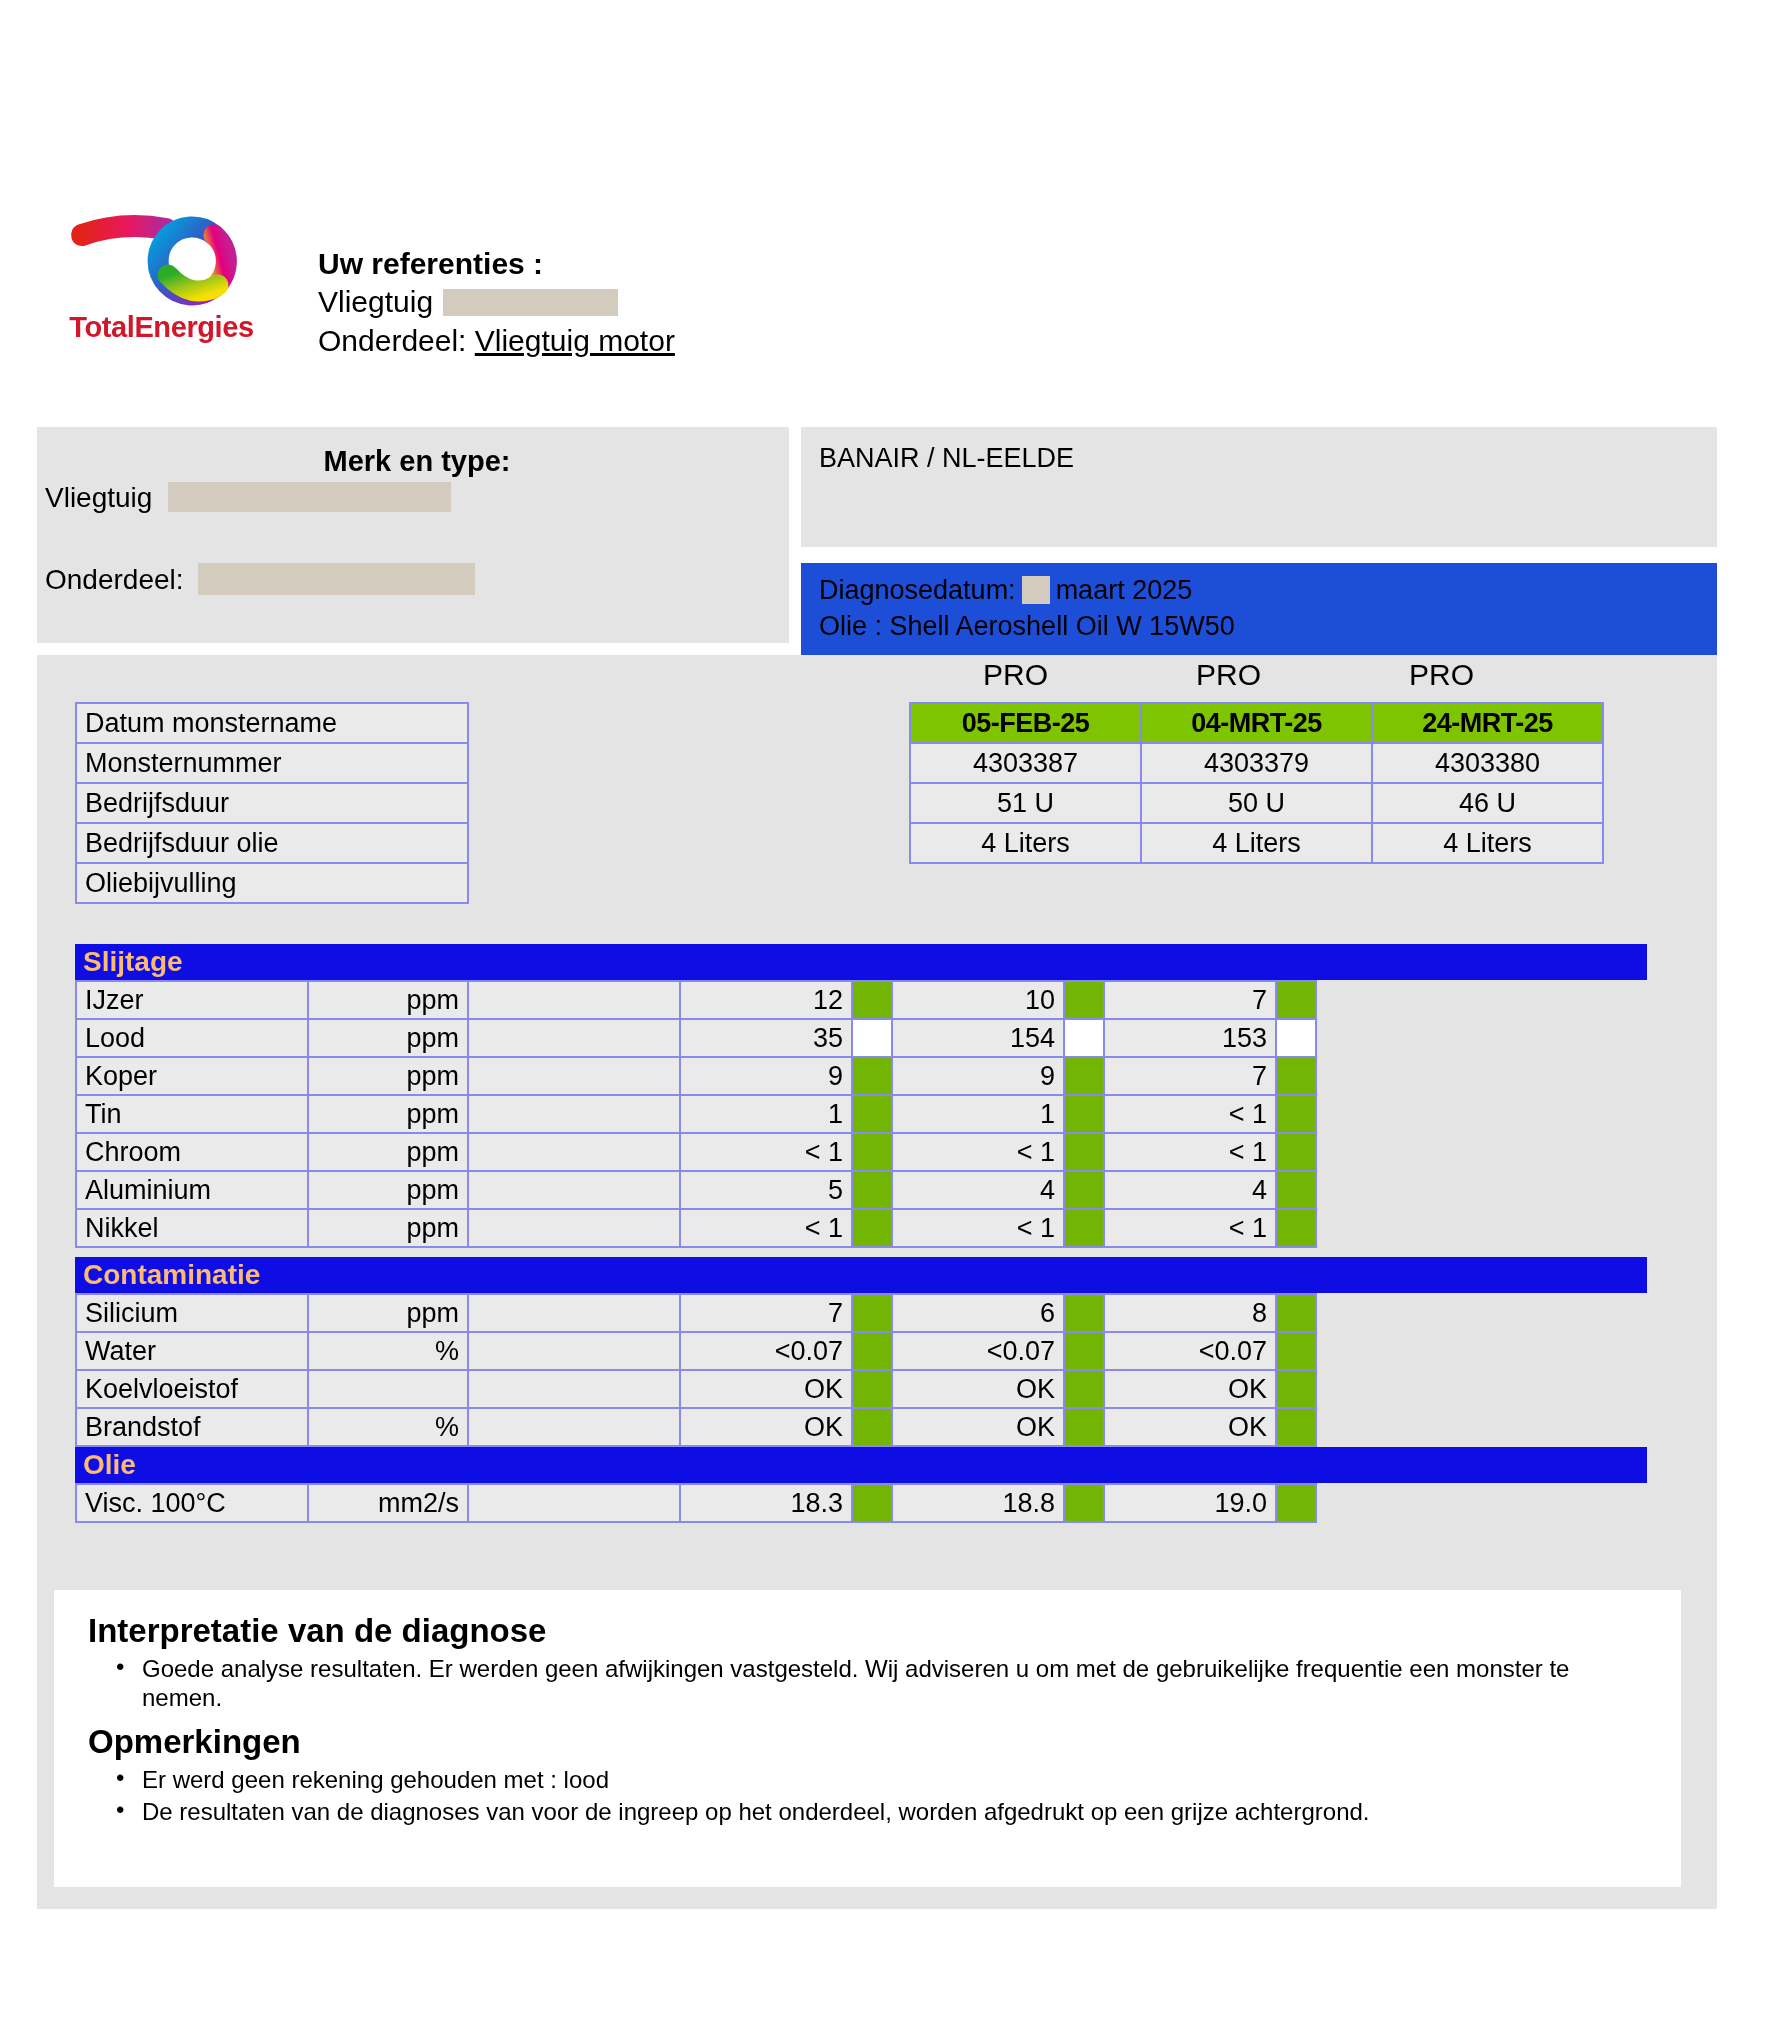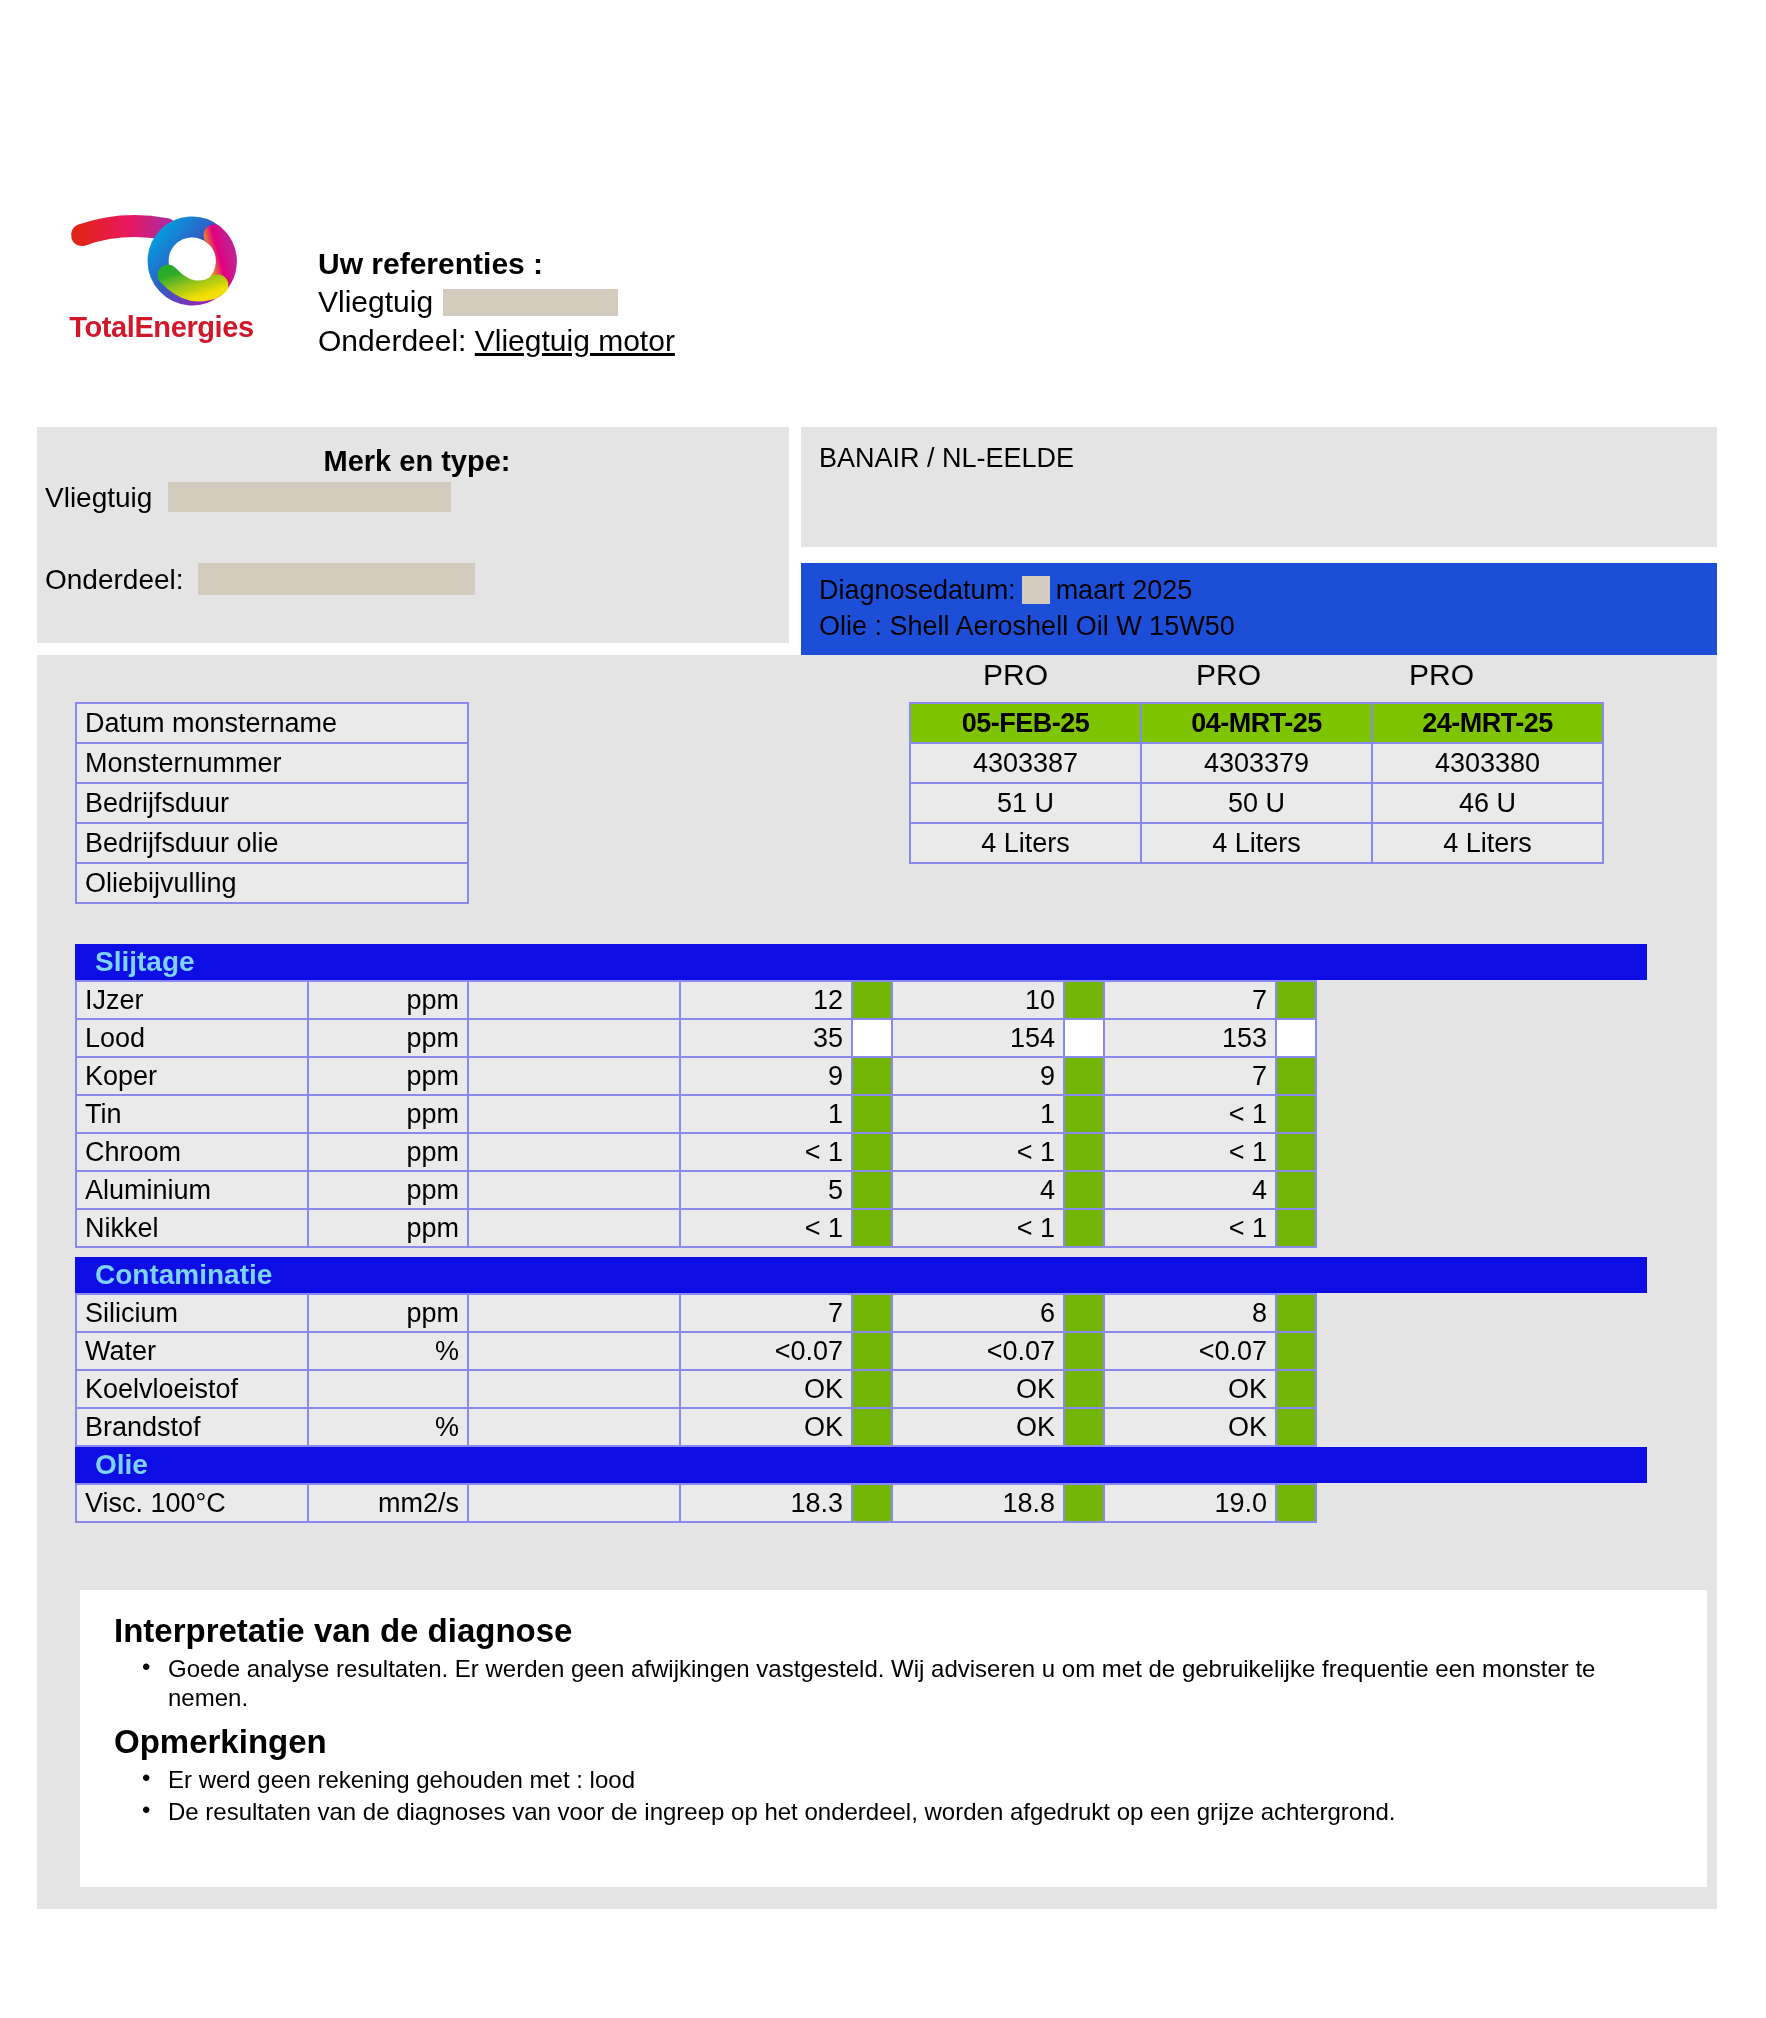"Slijtage" .section-title { color: #7dd3fc -> #fdba74; padding-left: 20px -> 8px }
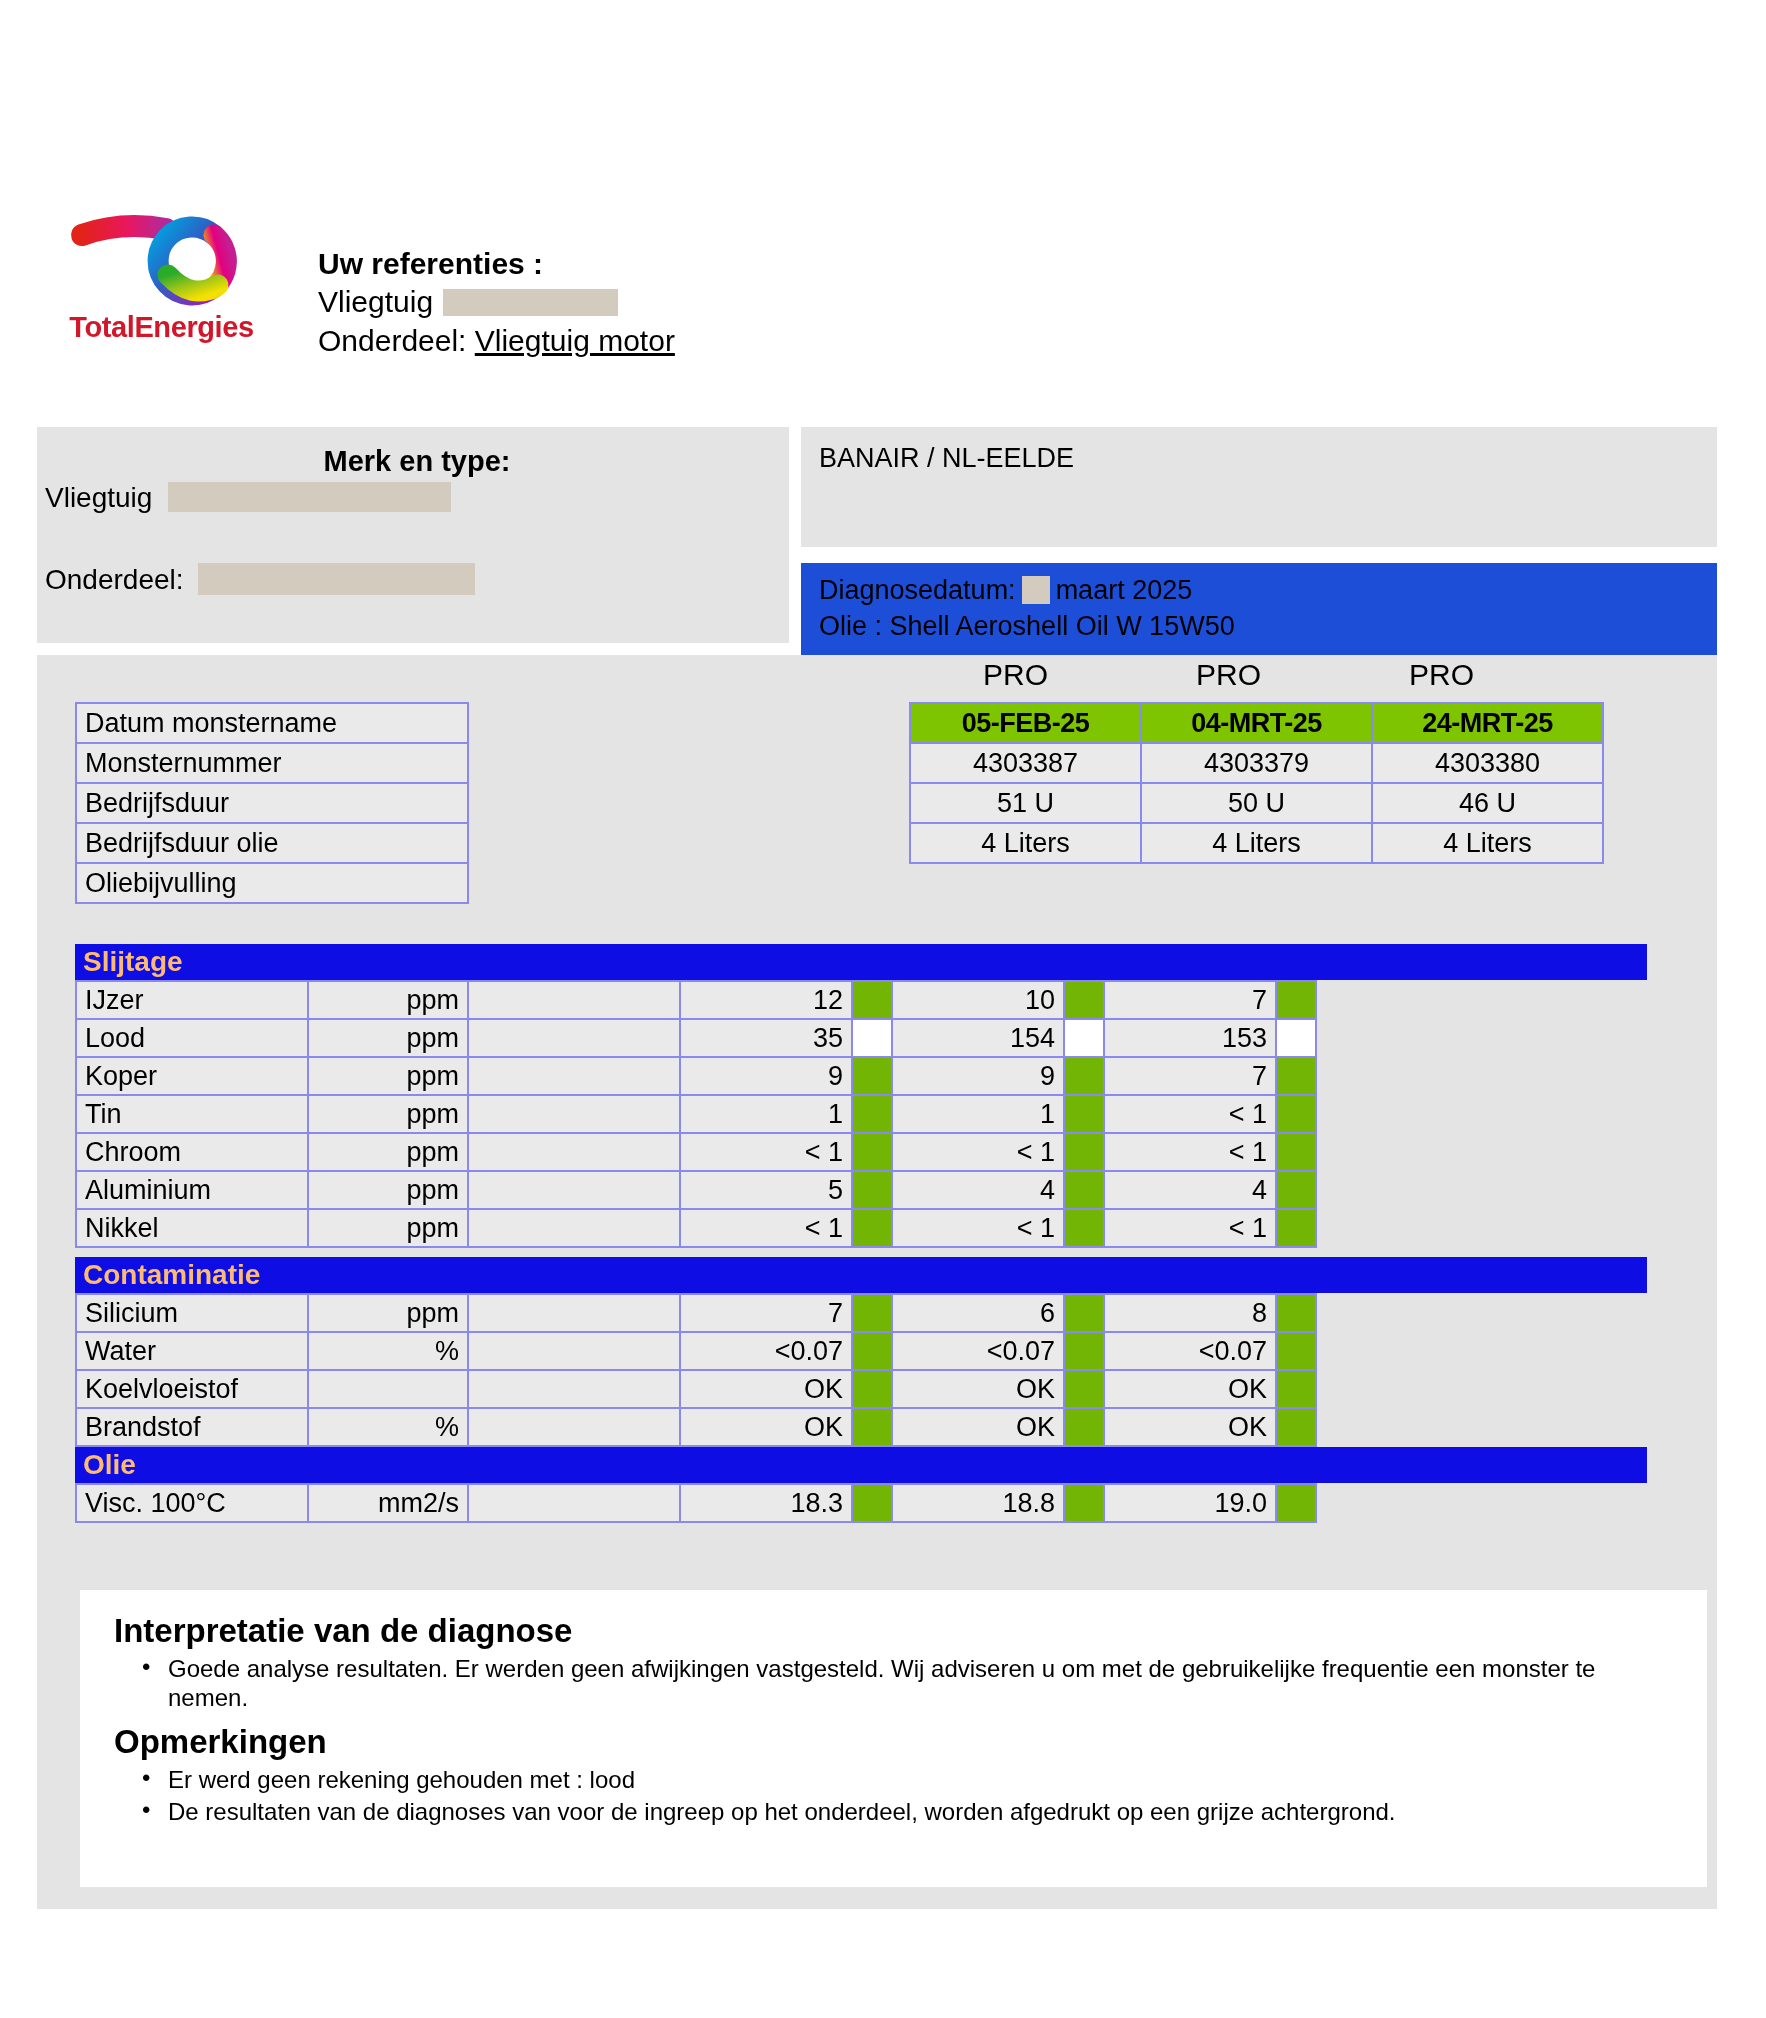"Interpretatie van de diagnose" #panel-interpretation { left: 80px -> 54px }
